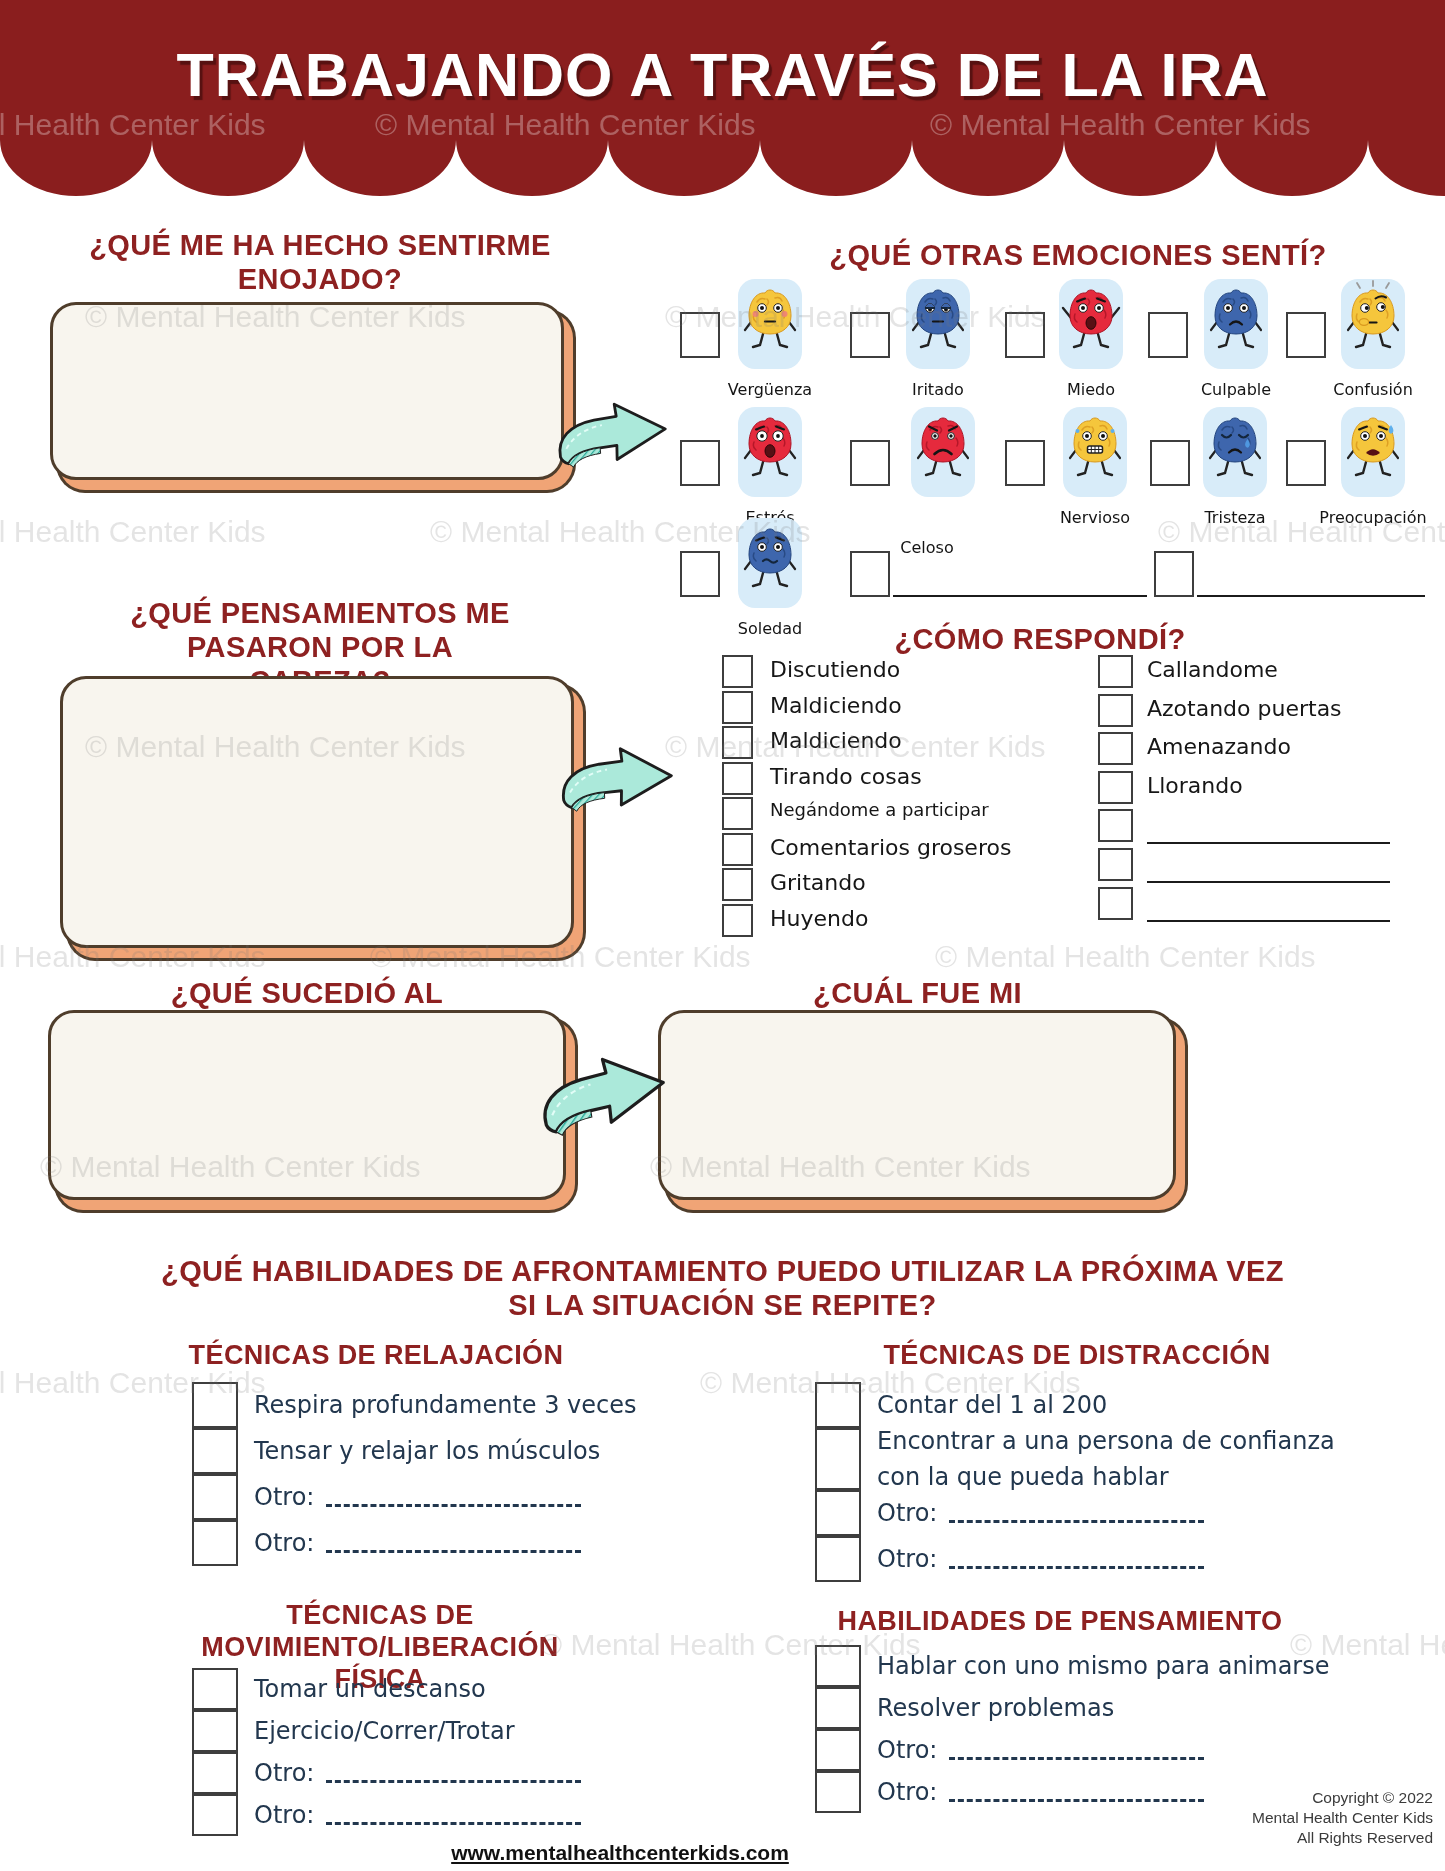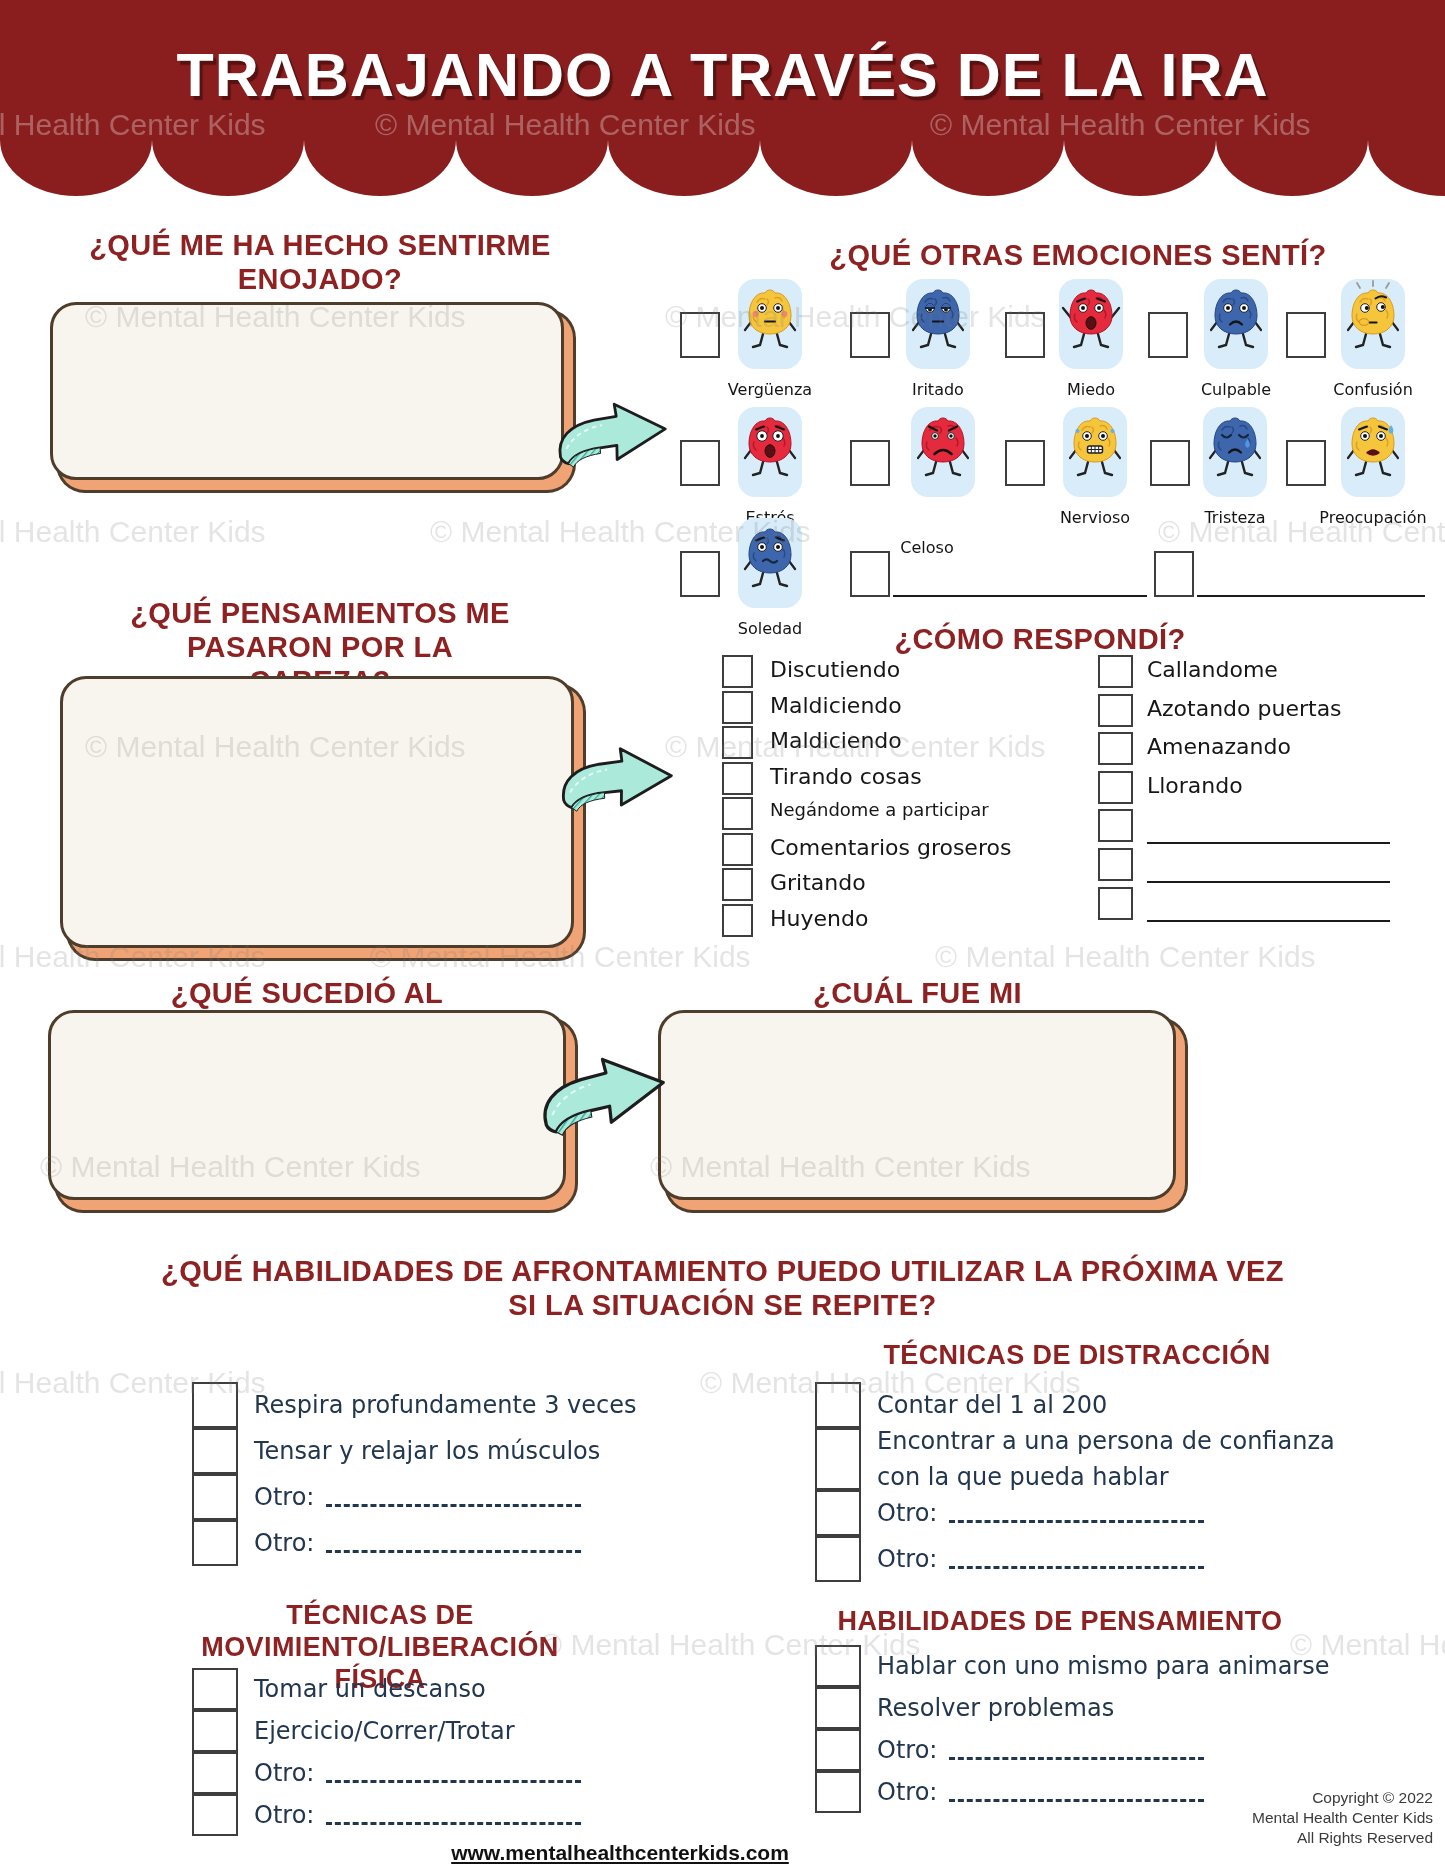"TÉCNICAS DE RELAJACIÓN" div.h { html: none -> <div>TÉCNICAS DE RELAJACIÓN</div> }
